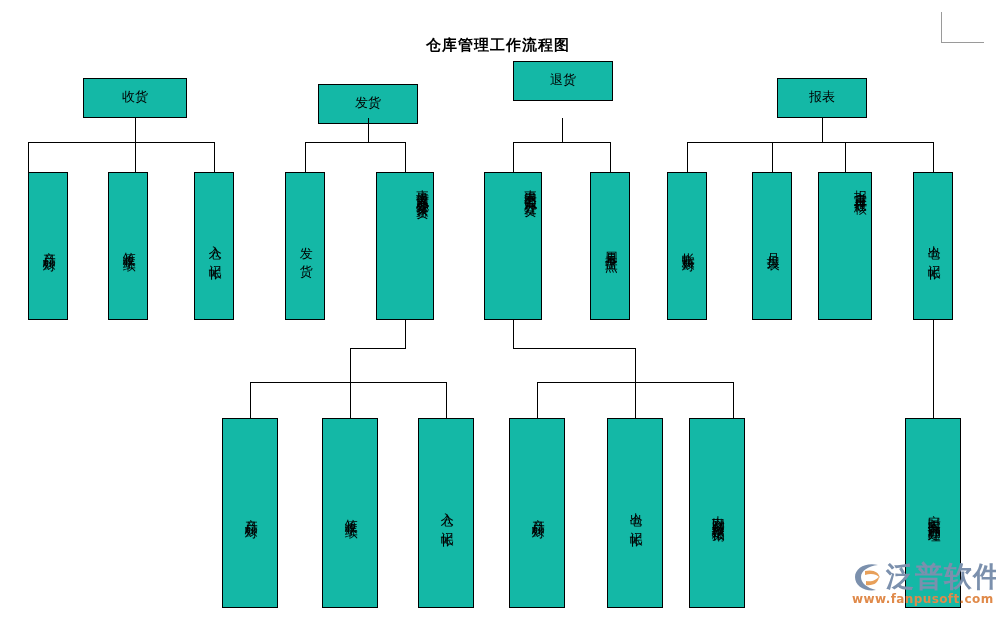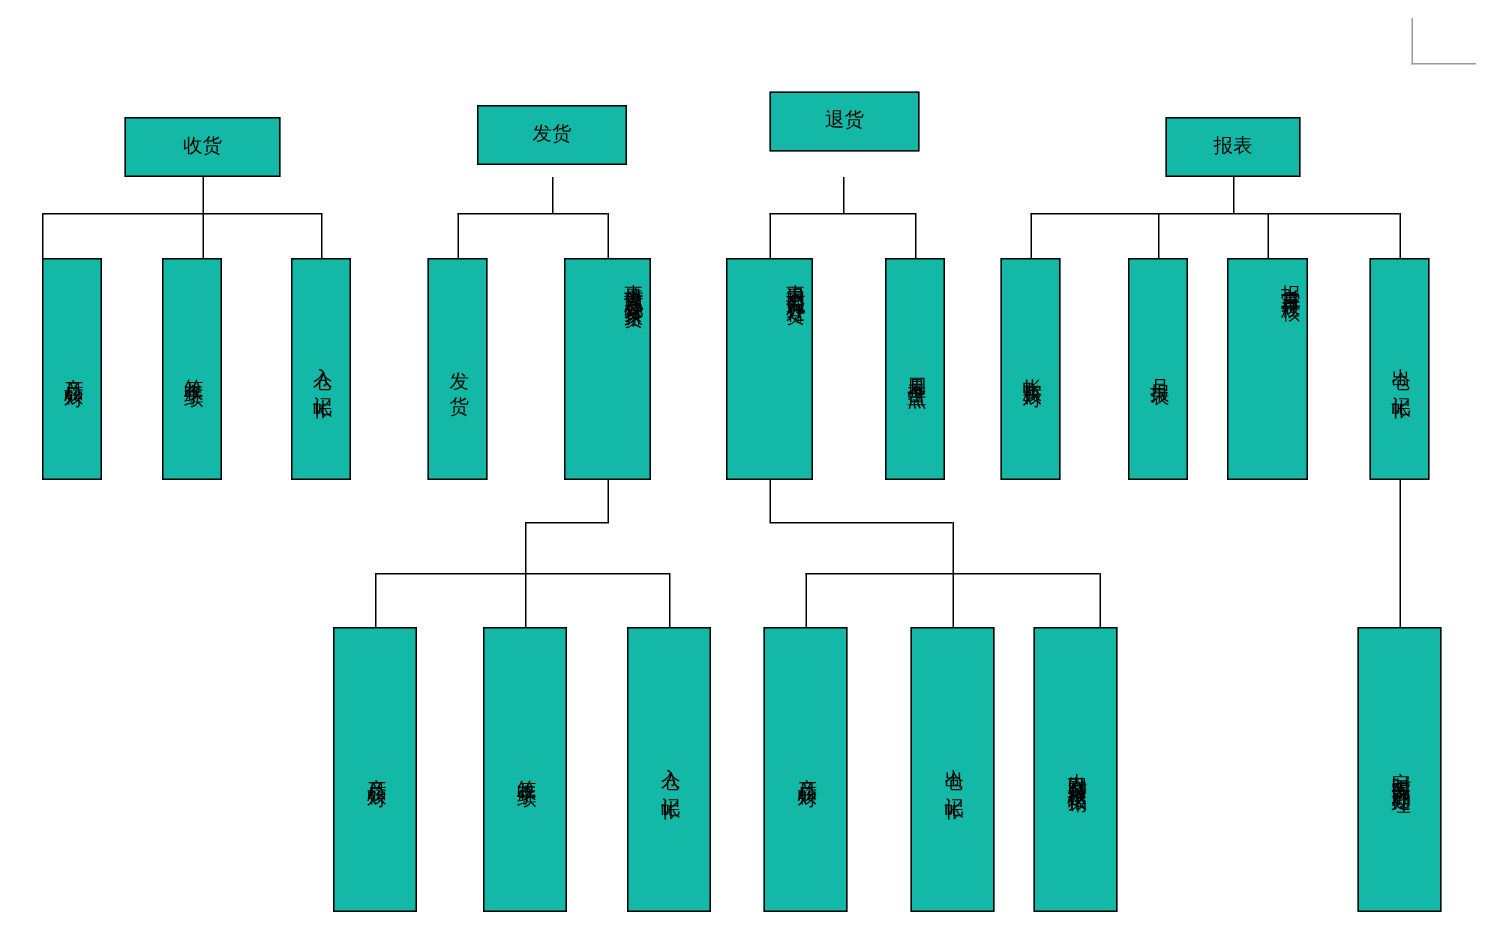"仓库管理工作流程图" div.title { html: none -> <div>仓库管理工作流程图</div> }
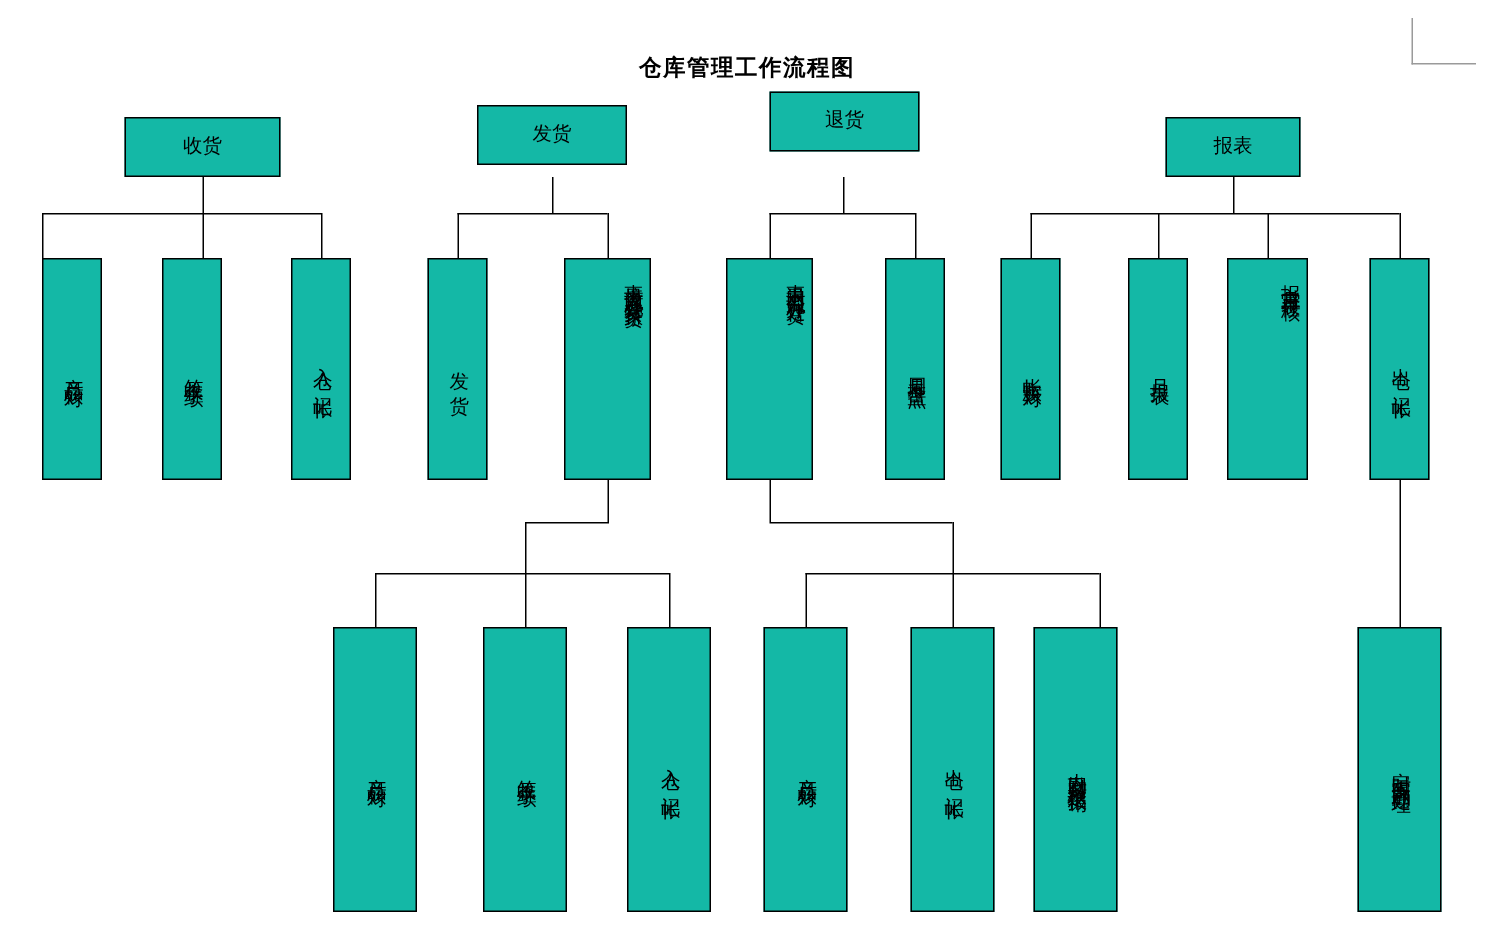"发货" div.node { top: 70px -> 84px }
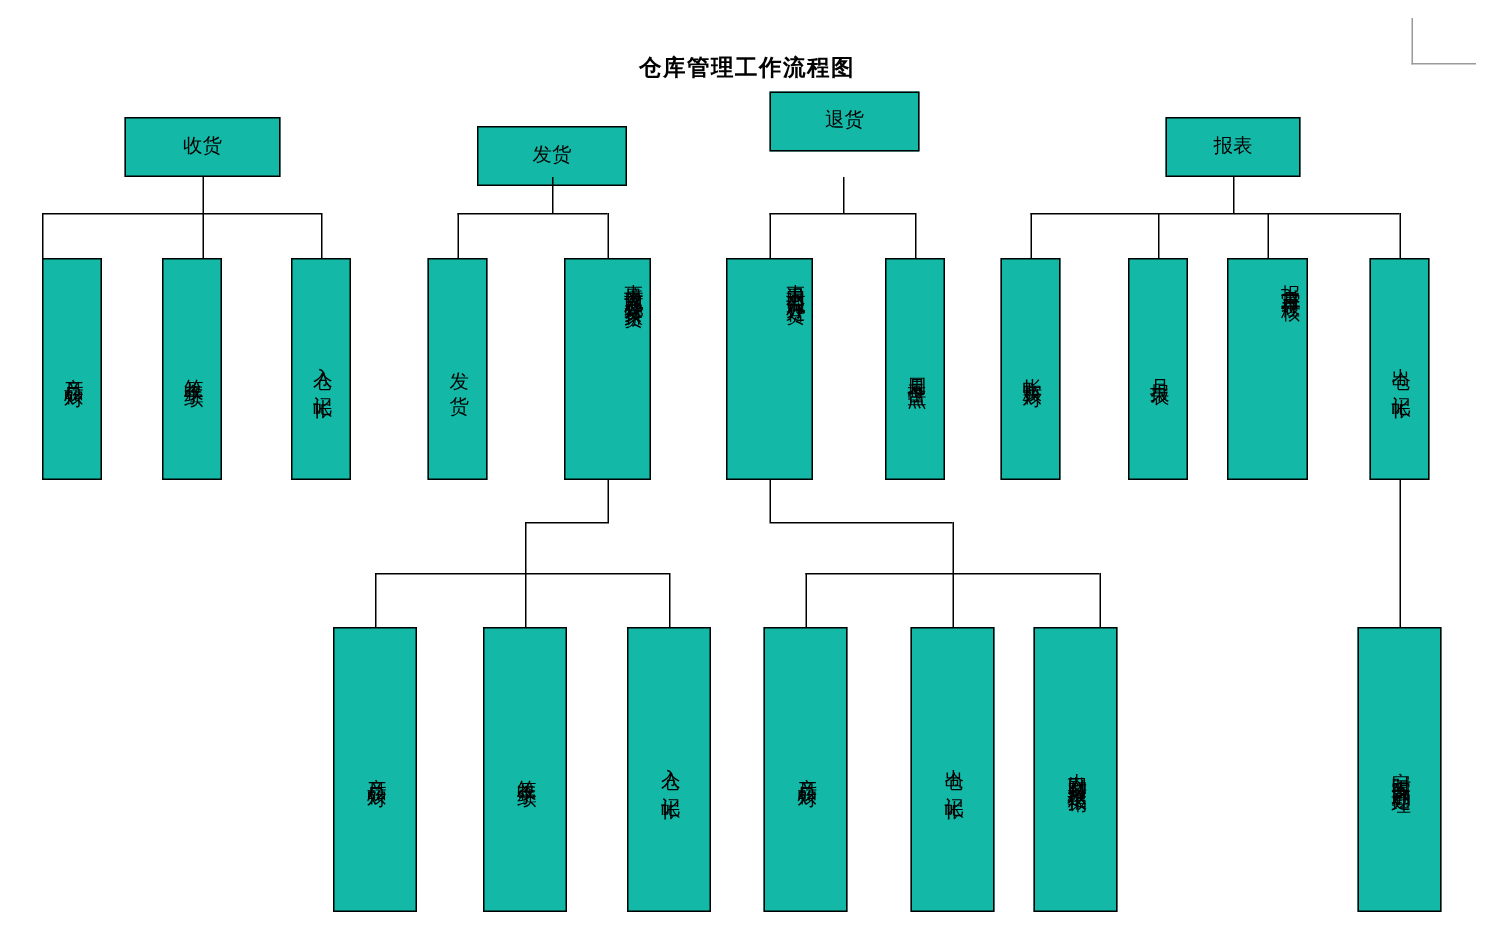"泛普软件" div.logo { html: none -> <div> <svg> <path></path> <path></path> <path></path> </svg> <div>泛普软件</div> <div>www.fanpusoft.com</div> </div> }
